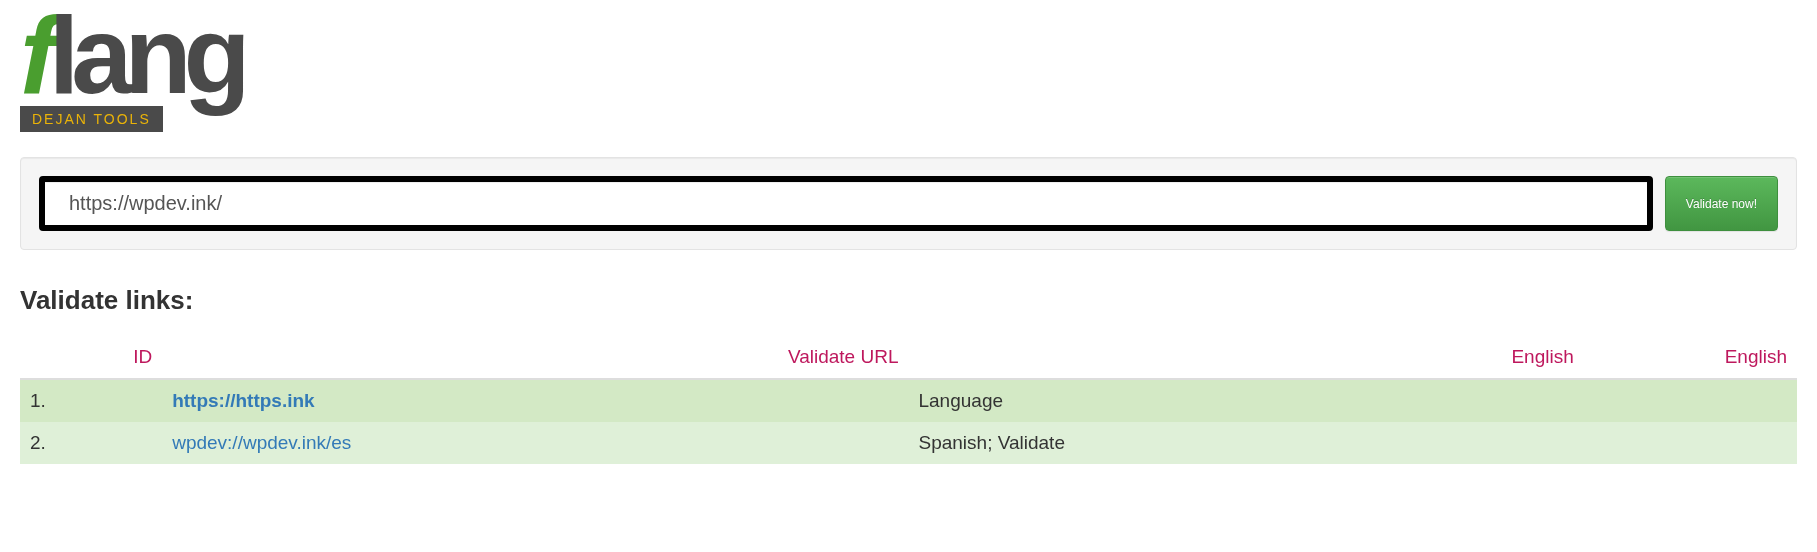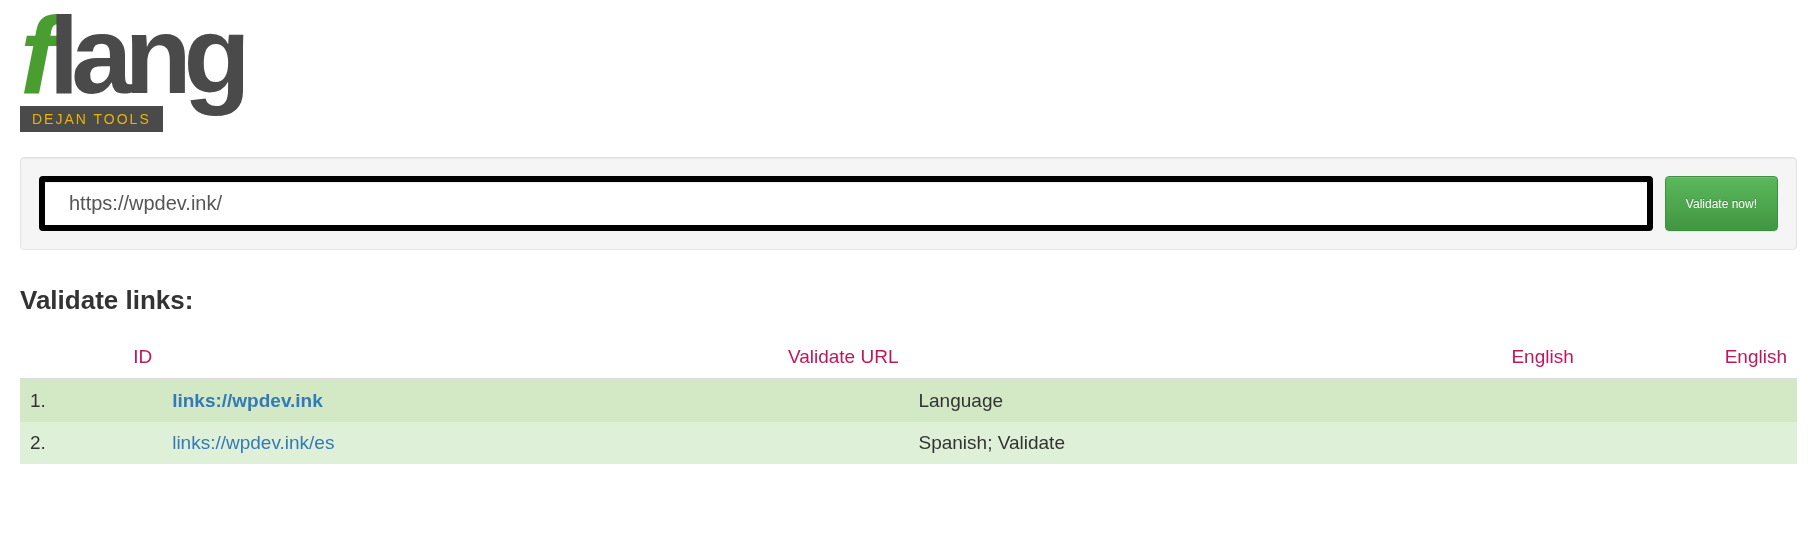"links://wpdev.ink" a.bold { text: links://wpdev.ink -> https://https.ink }
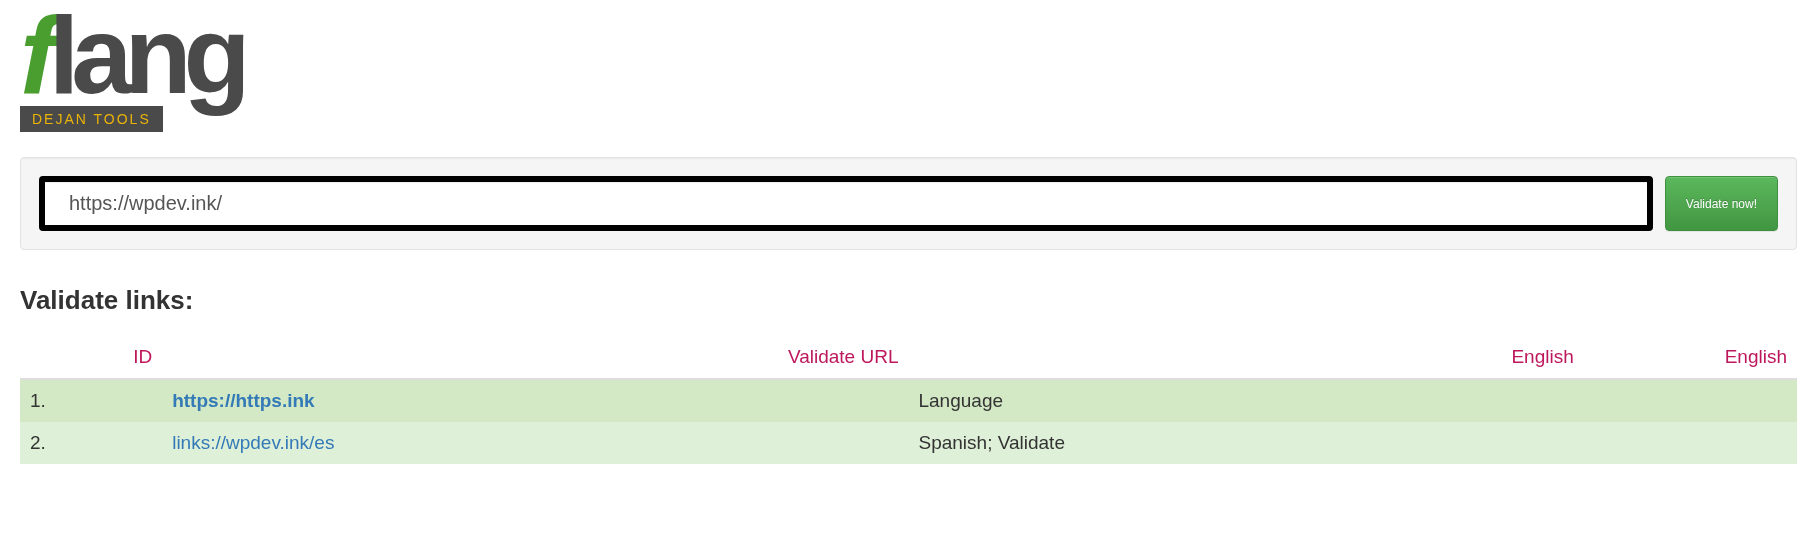"links://wpdev.ink/es" a { text: links://wpdev.ink/es -> wpdev://wpdev.ink/es }
